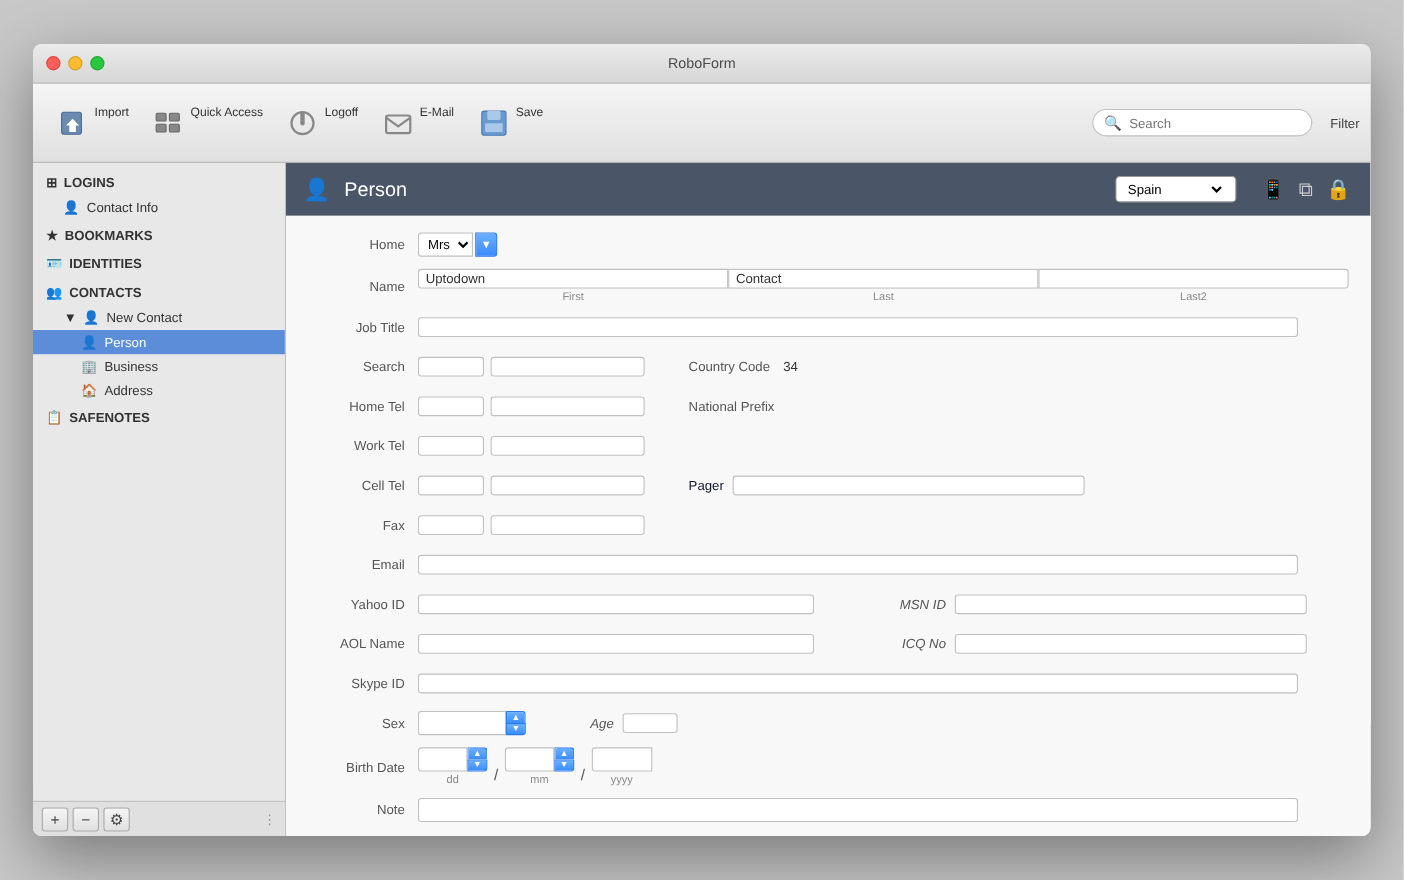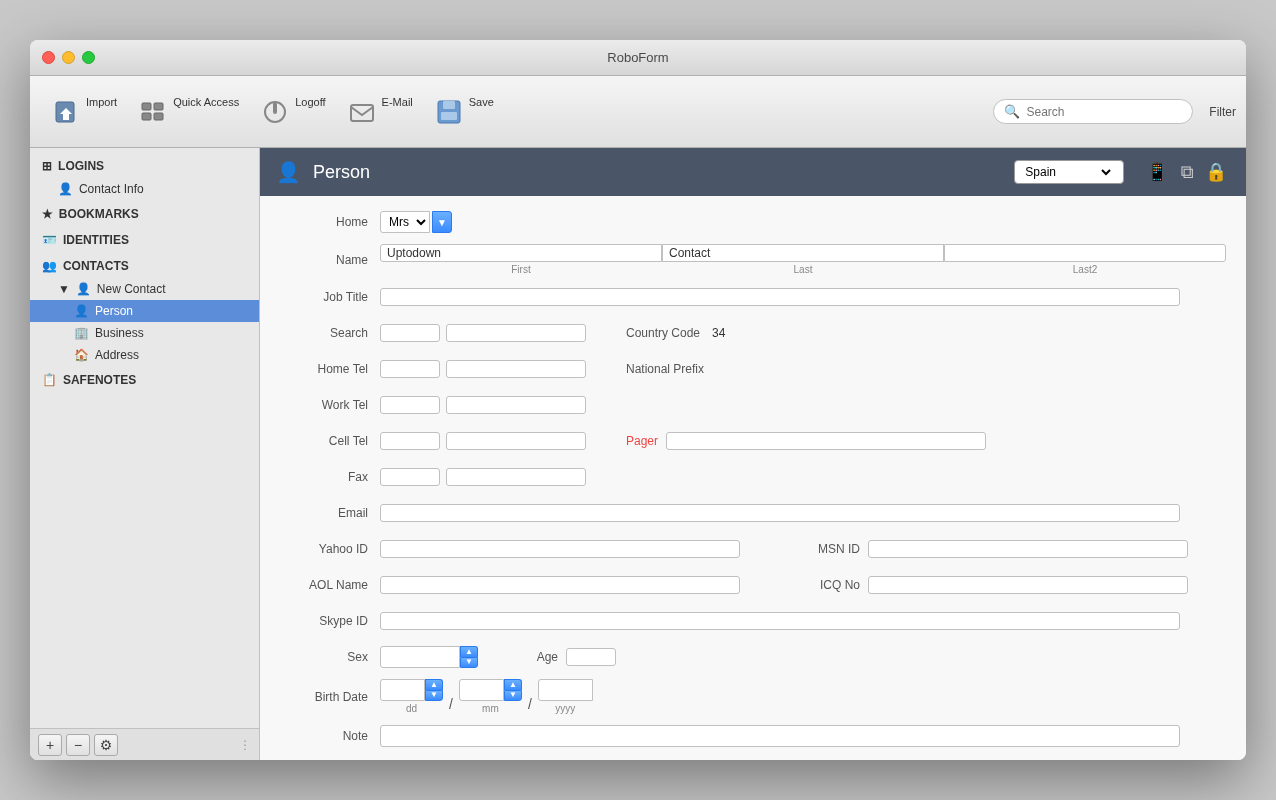"Pager" .pager-label { color: #ef4444 -> #0f172a }
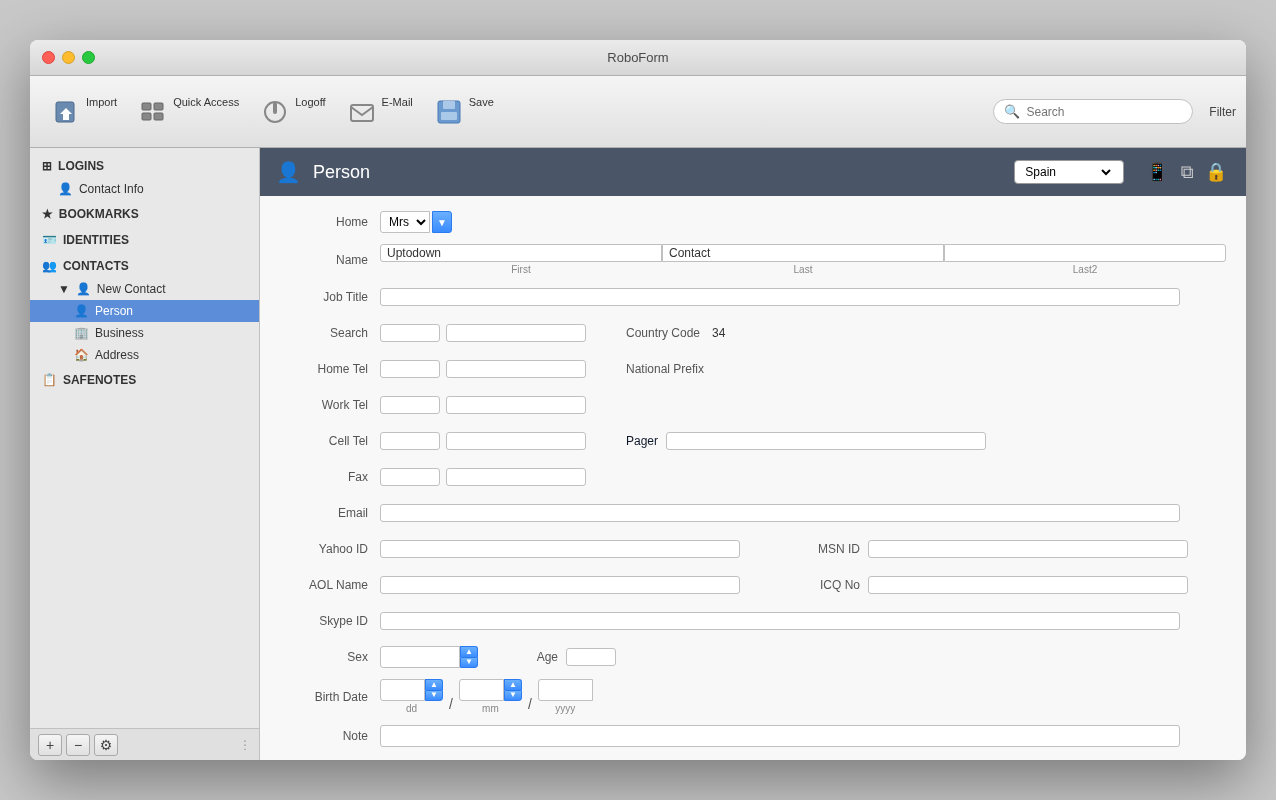"MSN ID" .inline-label { font-style: none -> italic }
